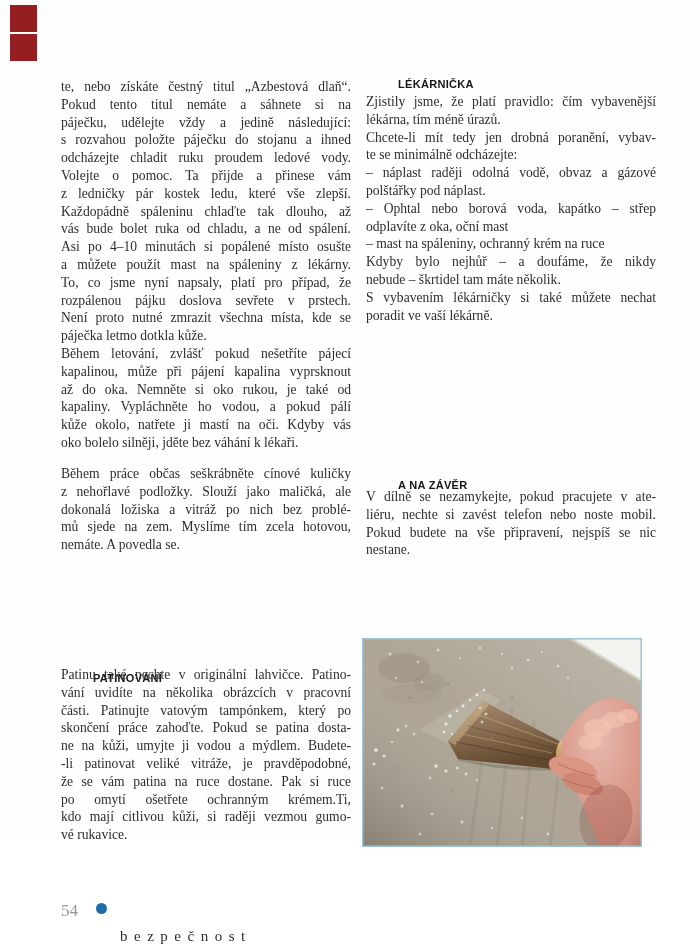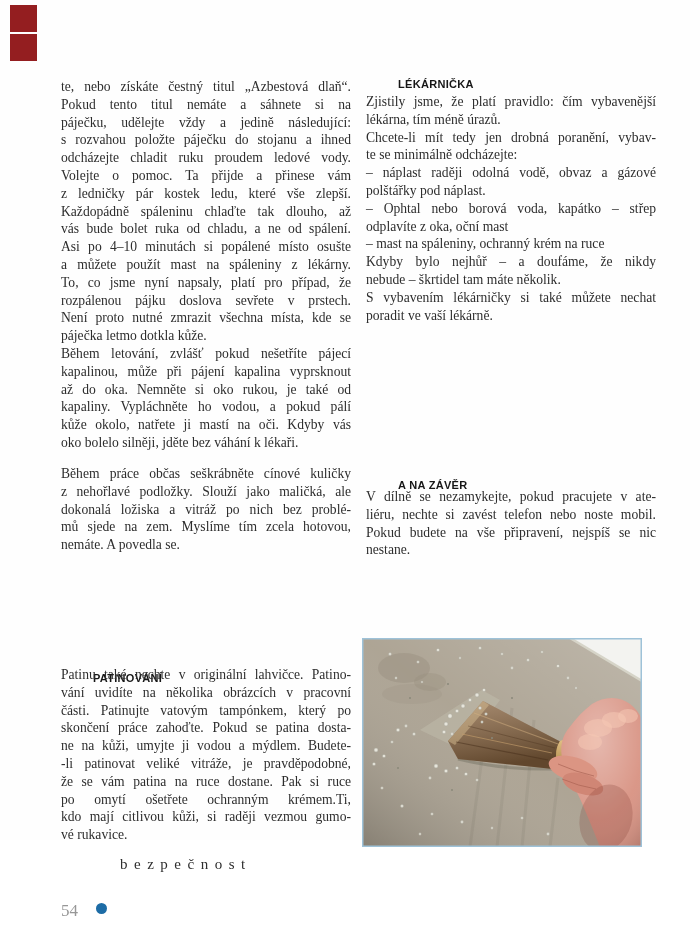"bezpečnost" .footer-chapter { top: 856px -> 928px }
